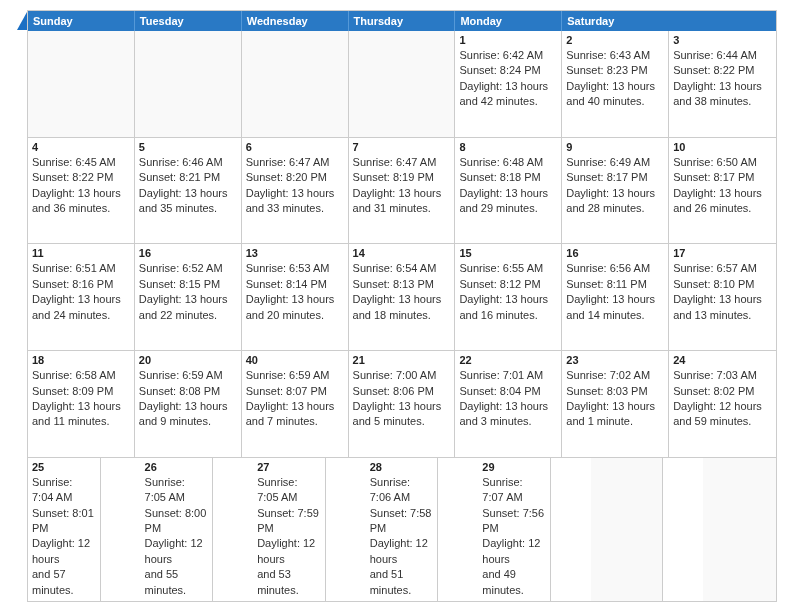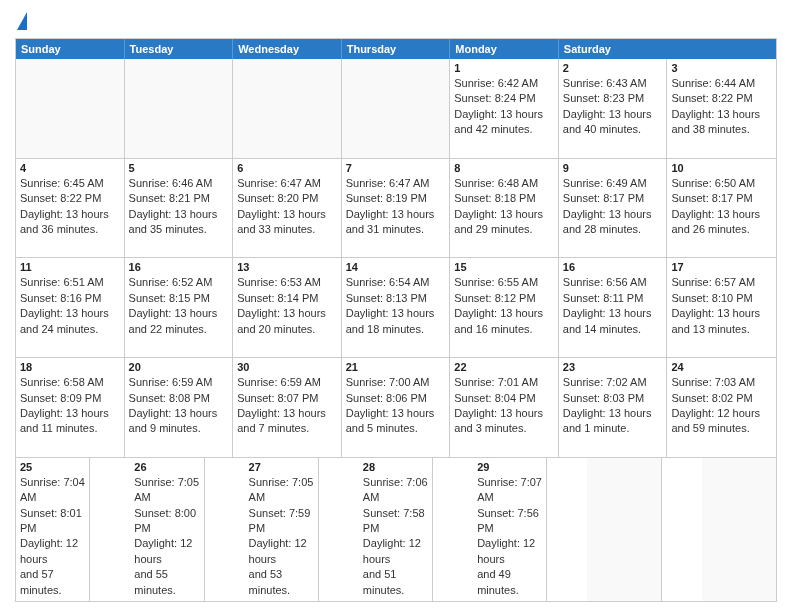"Sunday" .page { flex-direction: column -> row }
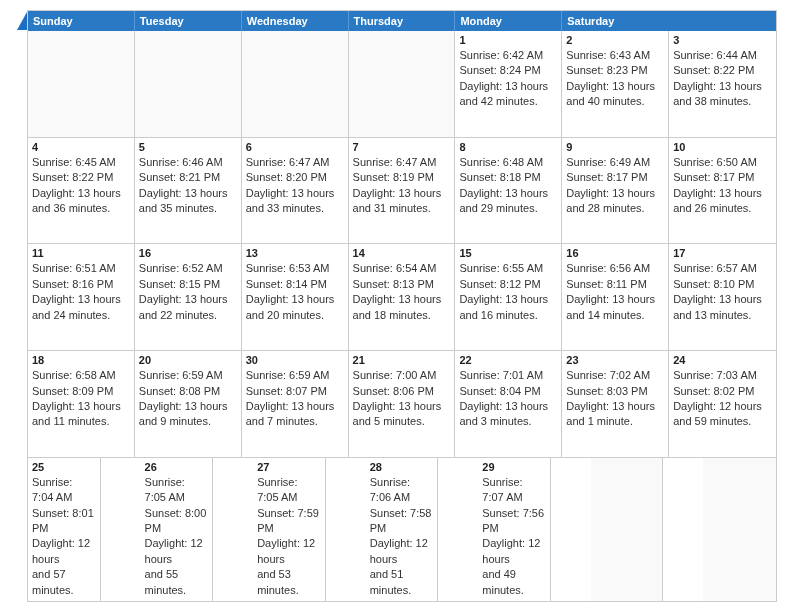"30" div.day-num { text: 30 -> 40 }
